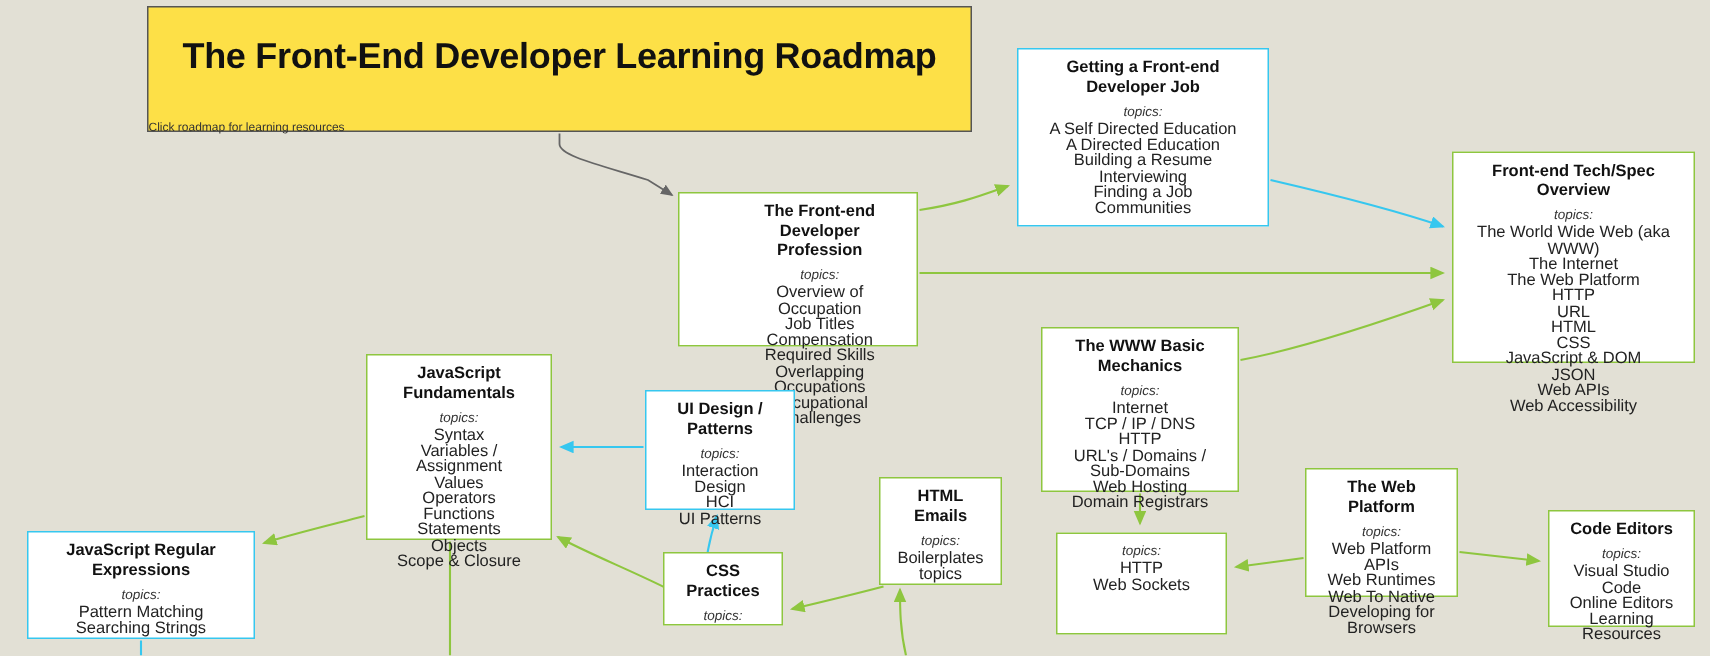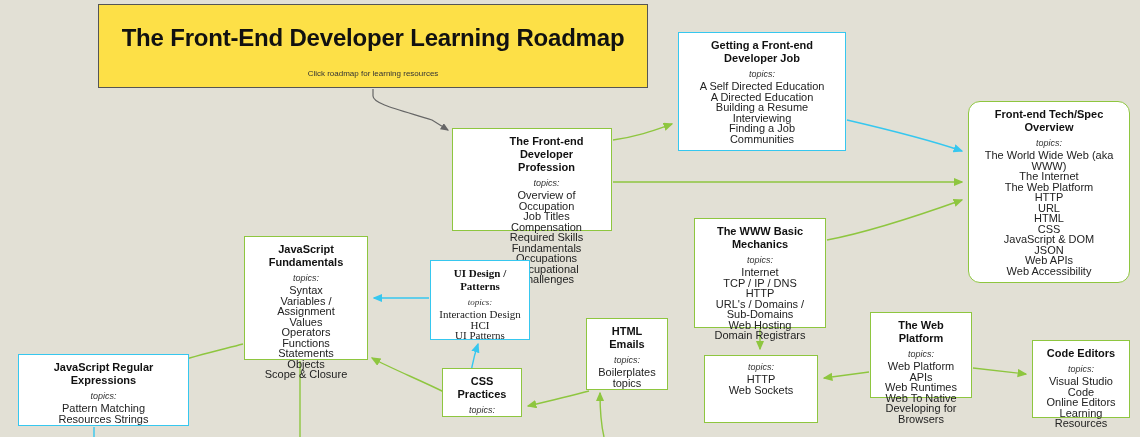"Click roadmap for learning resources" #title-card .subtitle { margin-top: 17px -> 28px; text-align: center -> left }
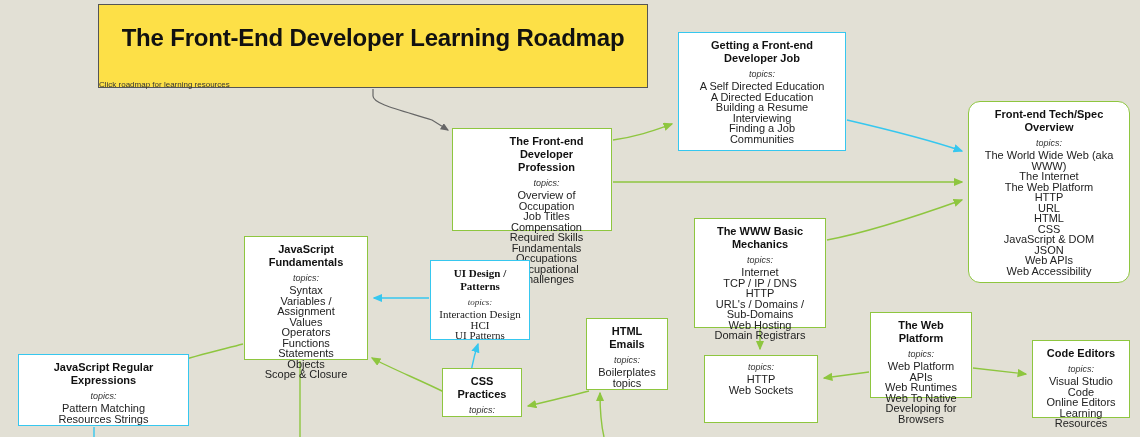"Front-end Tech/Spec Overview" div.node { border-radius: 12px -> none; height: 182px -> 141px }
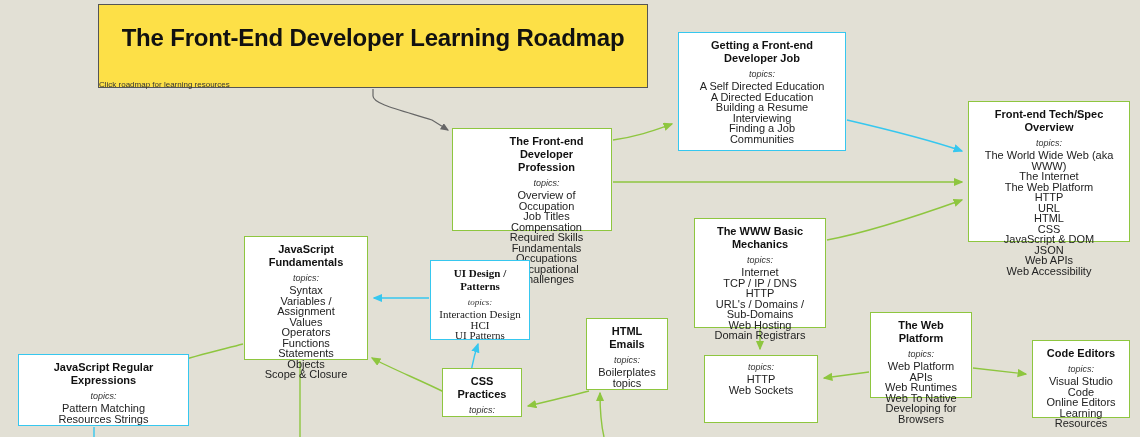"Fundamentals Occupations" div.topic { text: Fundamentals -> Overlapping }
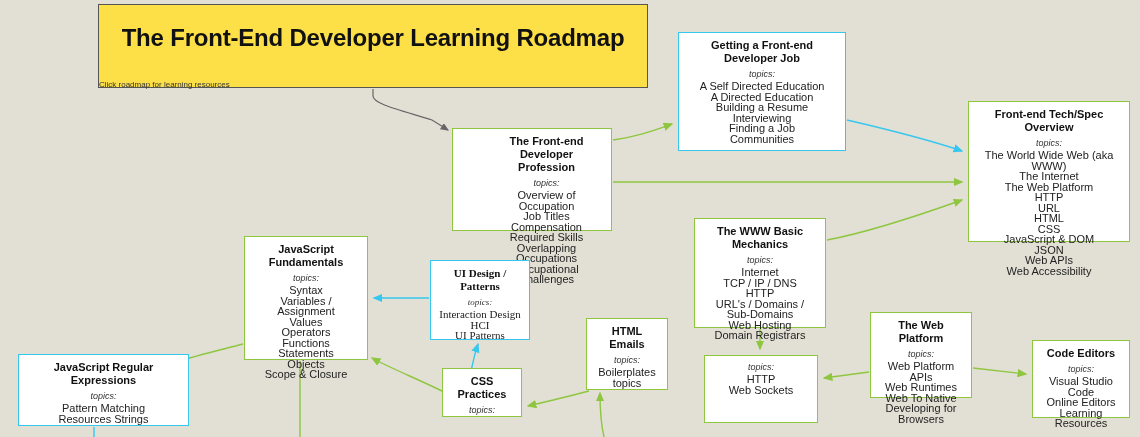"UI Design / Patterns" div.node { font-family: Liberation Serif, serif -> none }
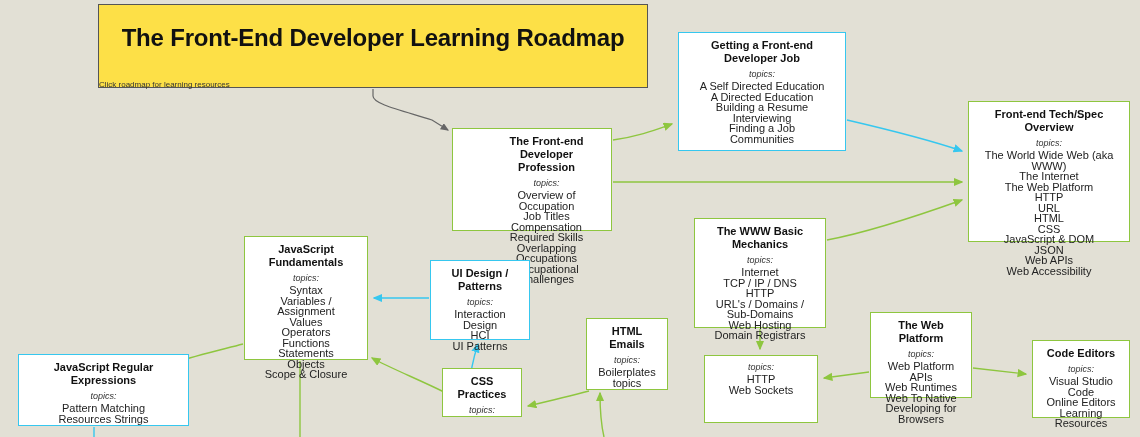"JavaScript Regular Expressions" div.node { width: 171px -> 152px }
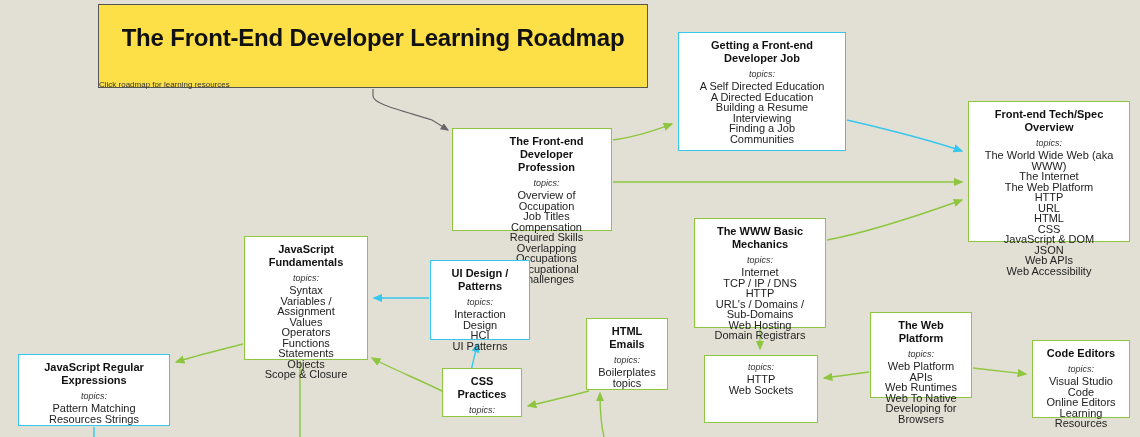"Resources Strings" div.topic { text: Resources -> Searching }
